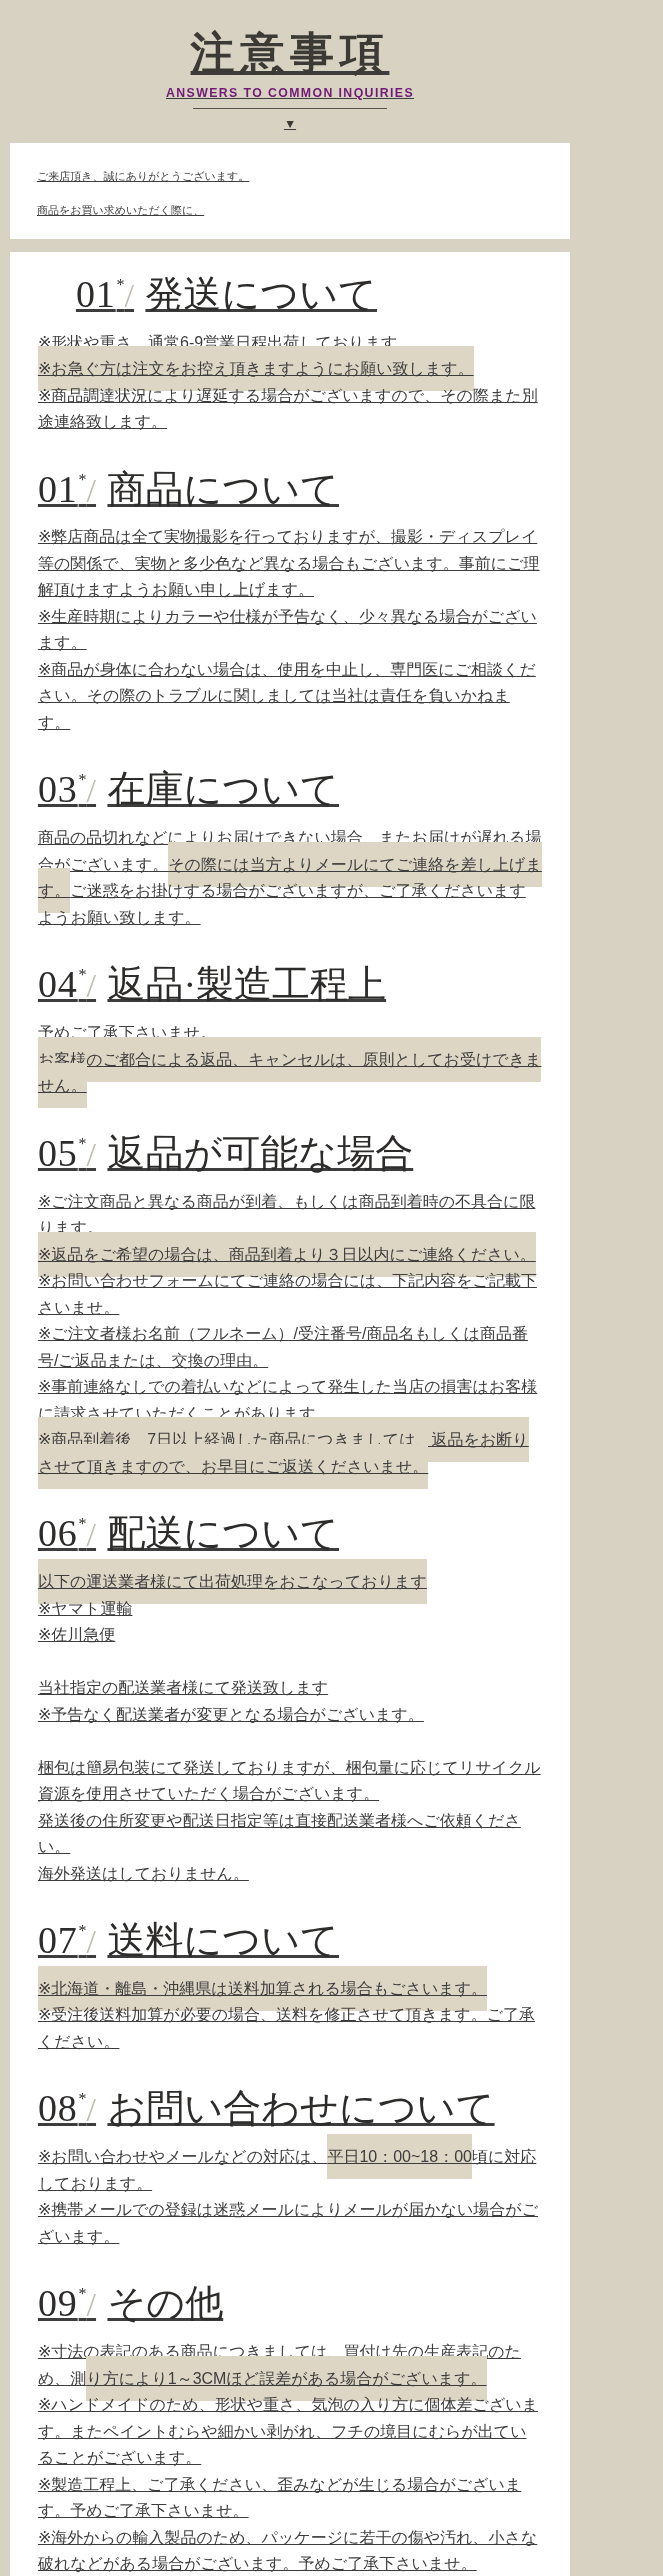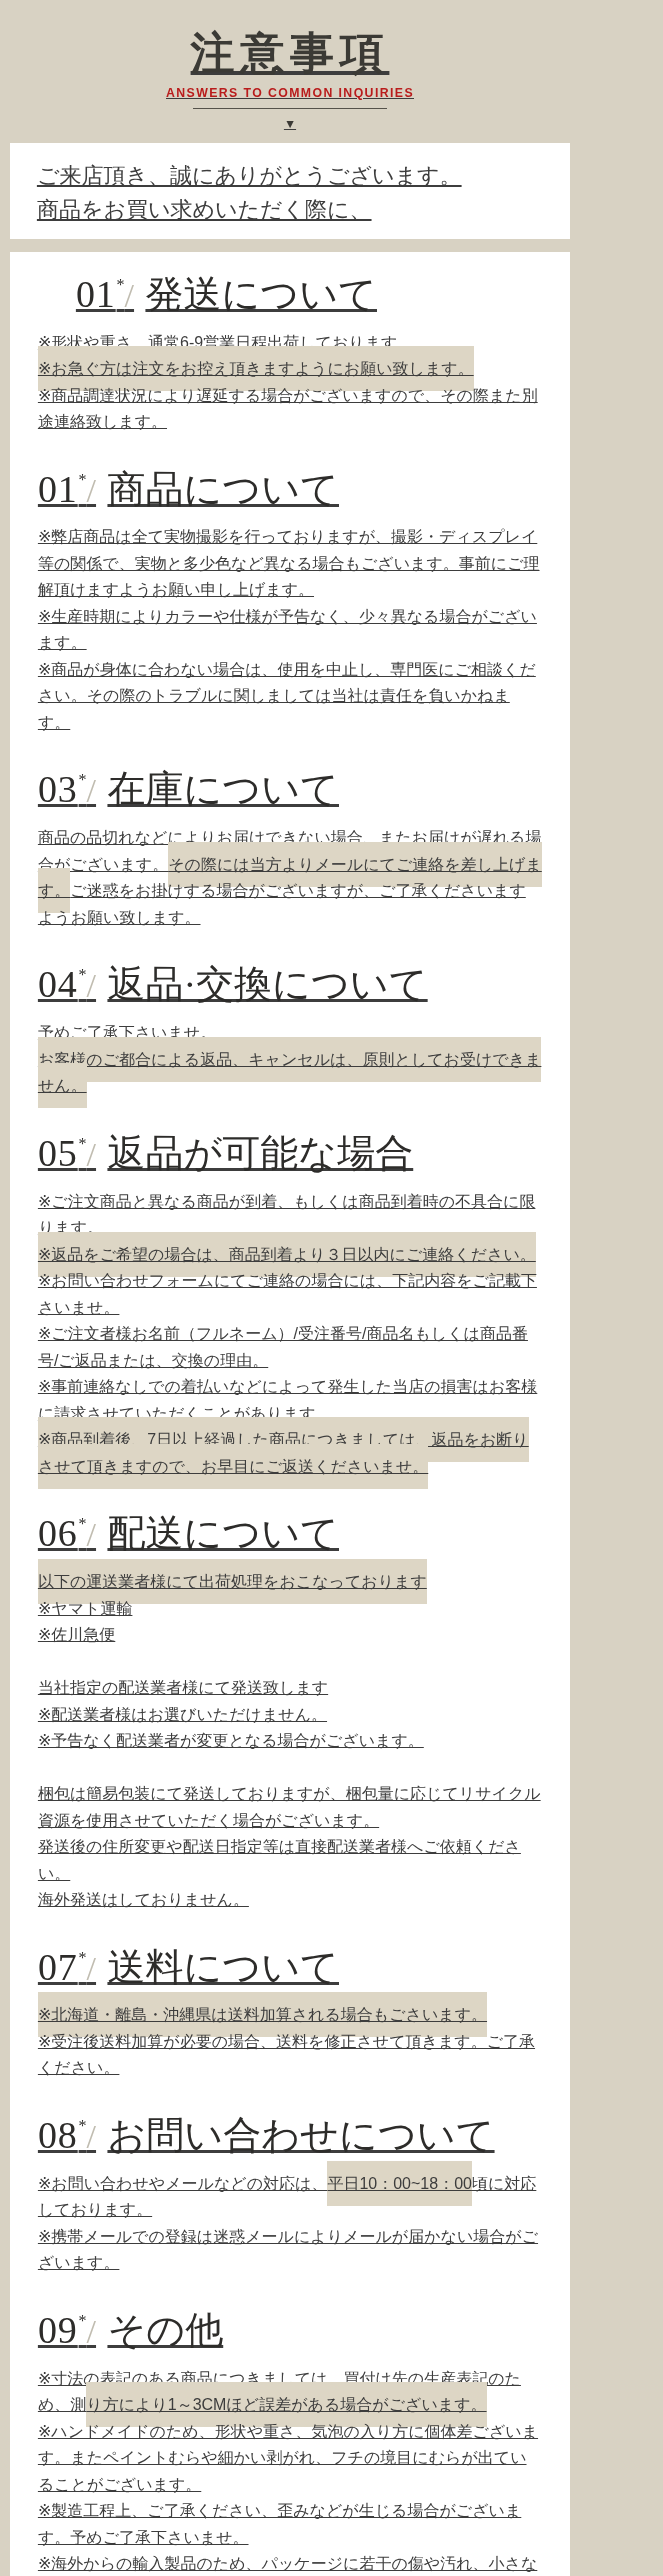"ANSWERS TO COMMON INQUIRIES" .header .subtitle { color: #b91c1c -> #701a75 }
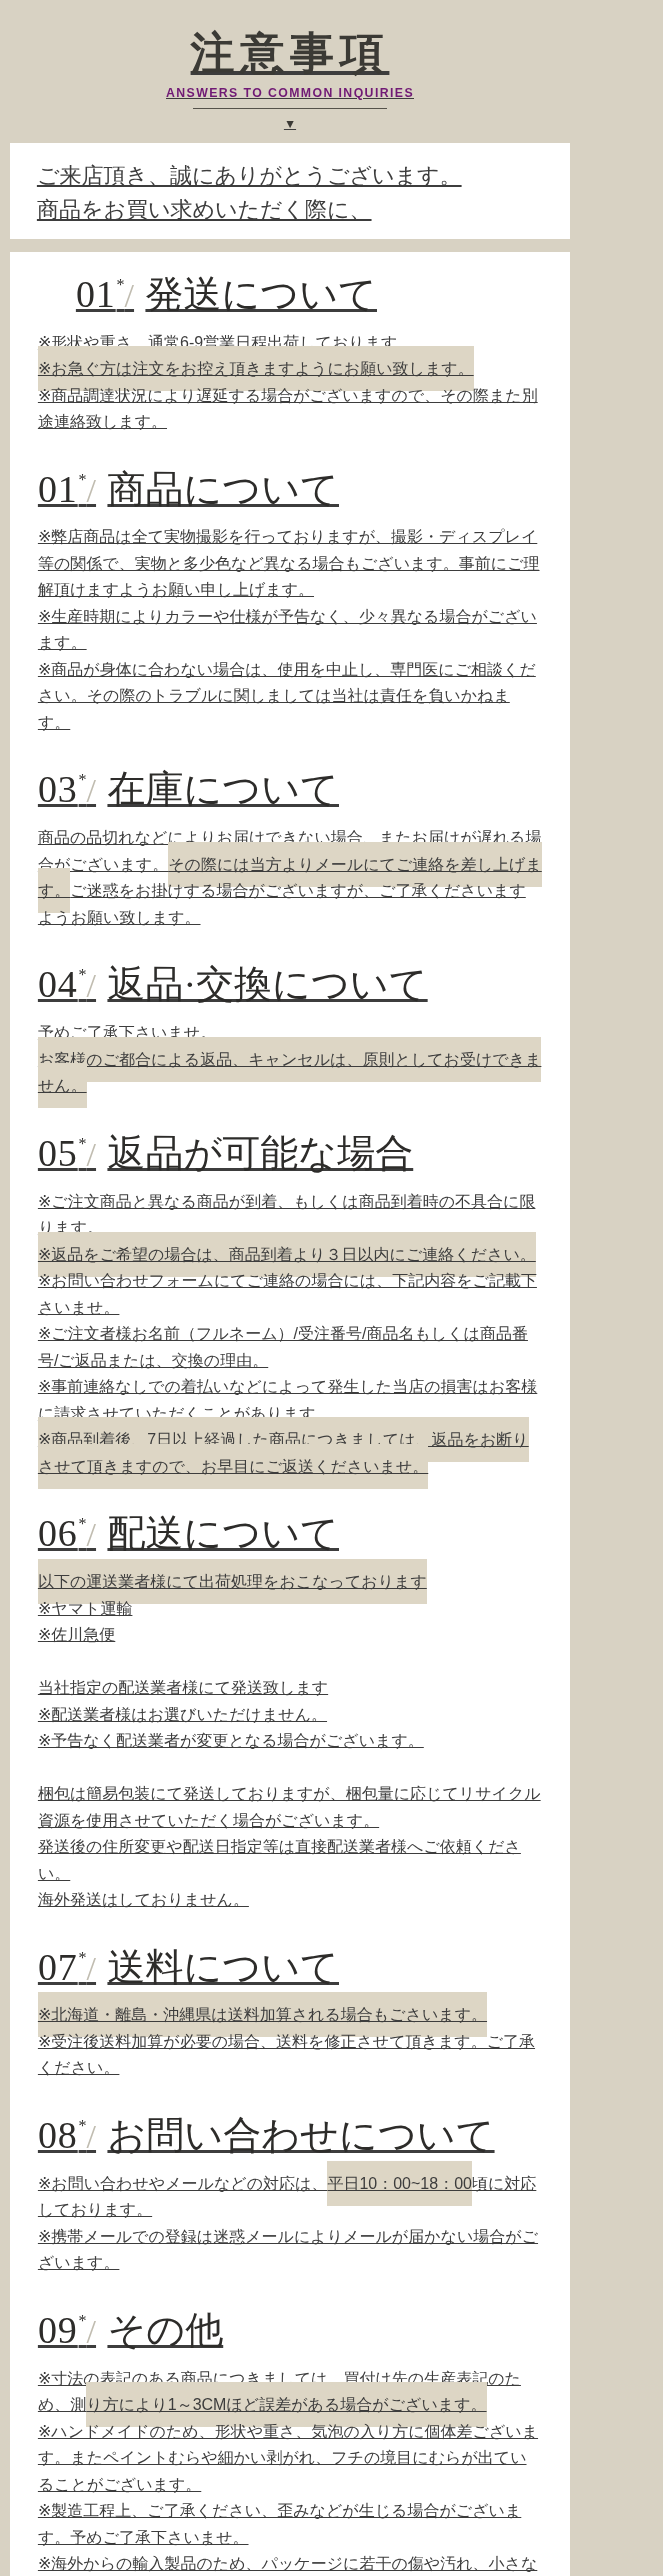"ご来店頂き、誠にありがとうございます。" .intro-line { font-size: 22px -> 11px }
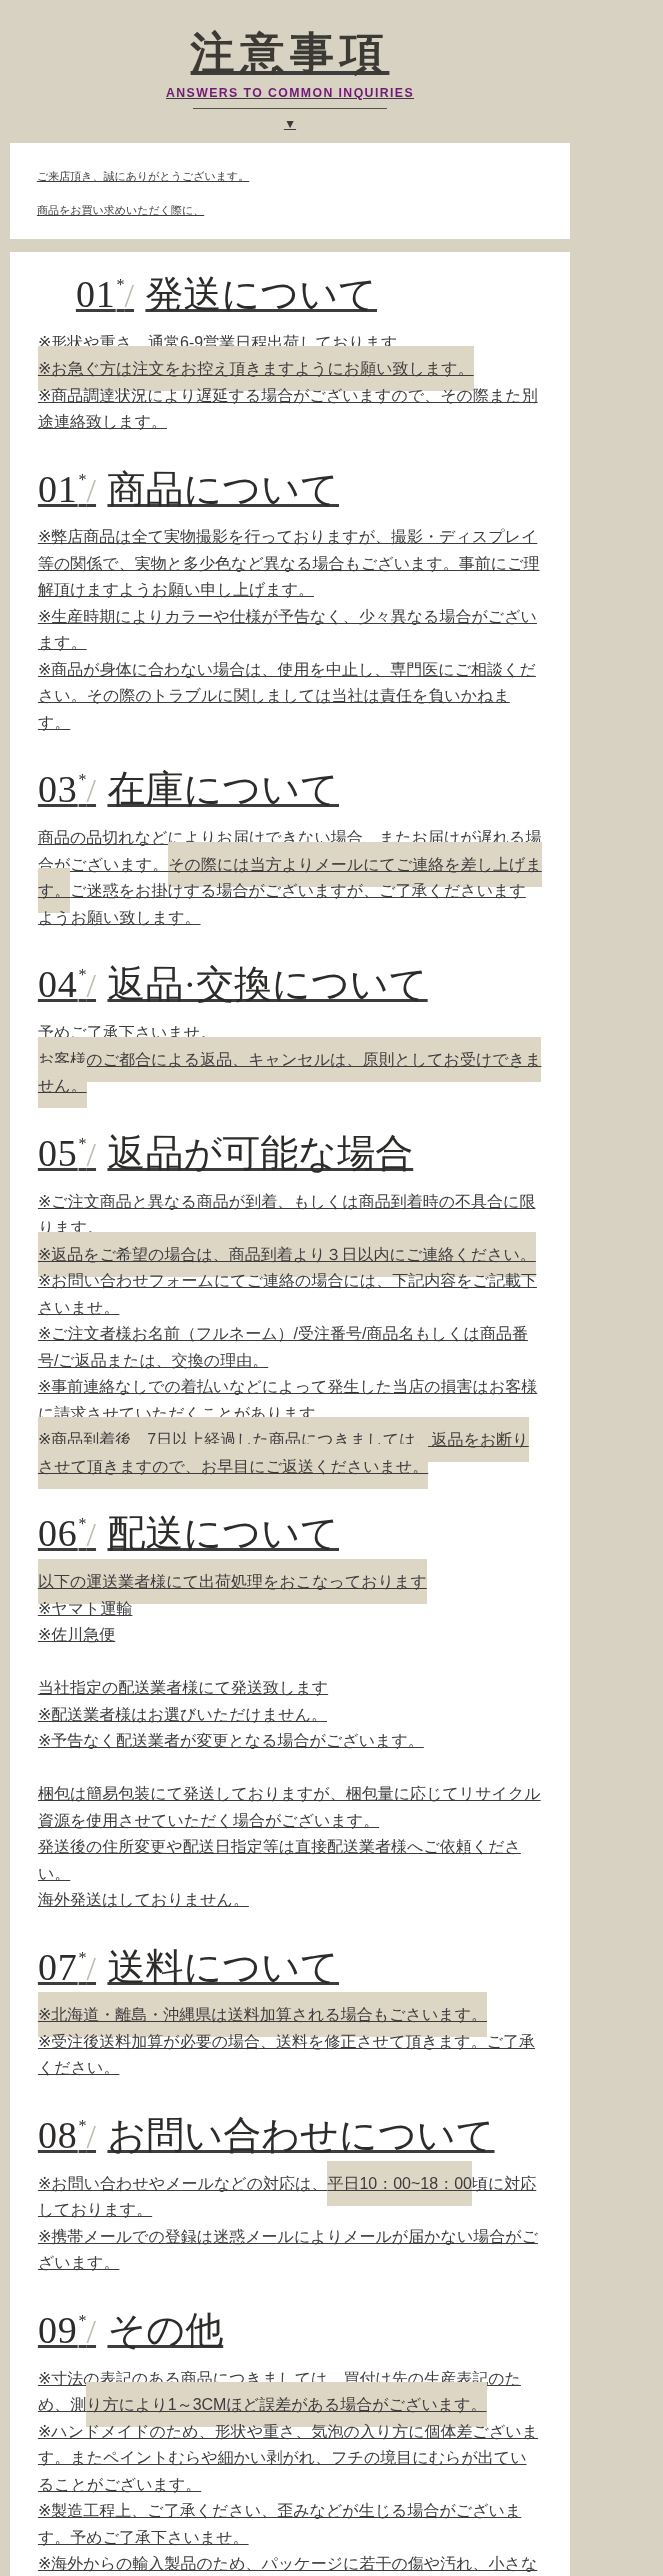"返品·交換について" span.ttl { text: 交換について -> 製造工程上 }
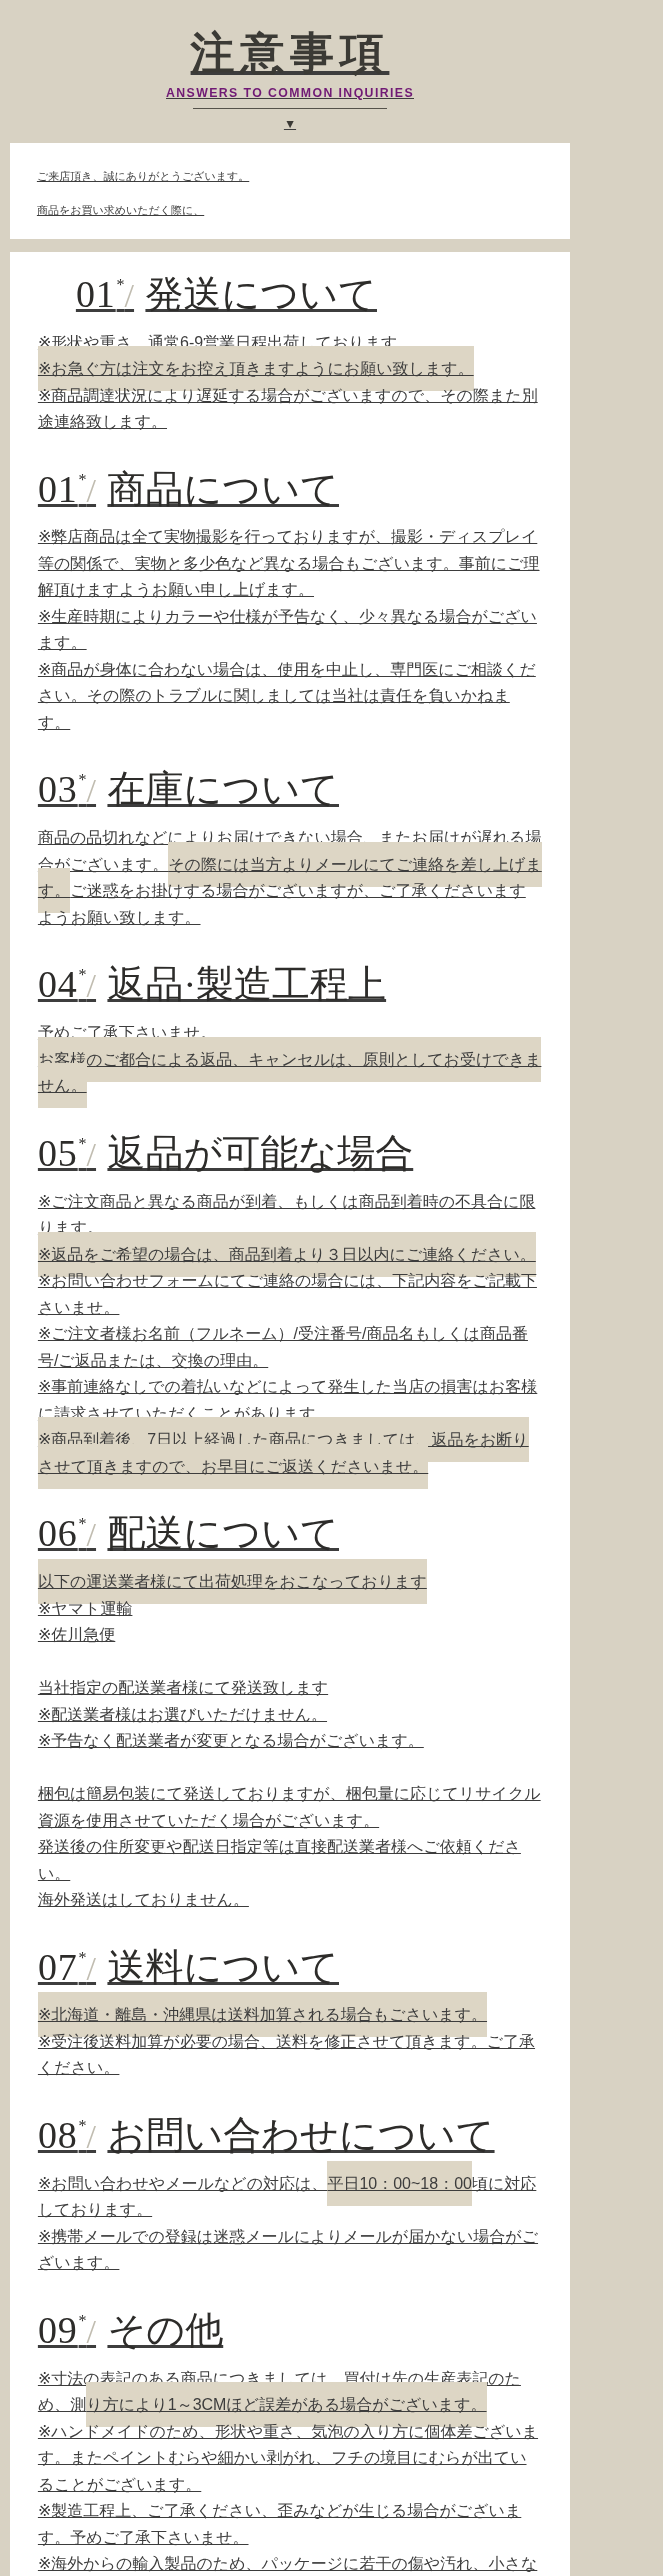"※配送業者様はお選びいただけません。" p.body { html: <p><span>※配送業者様はお選びいただけません。</span></p> -> none }
